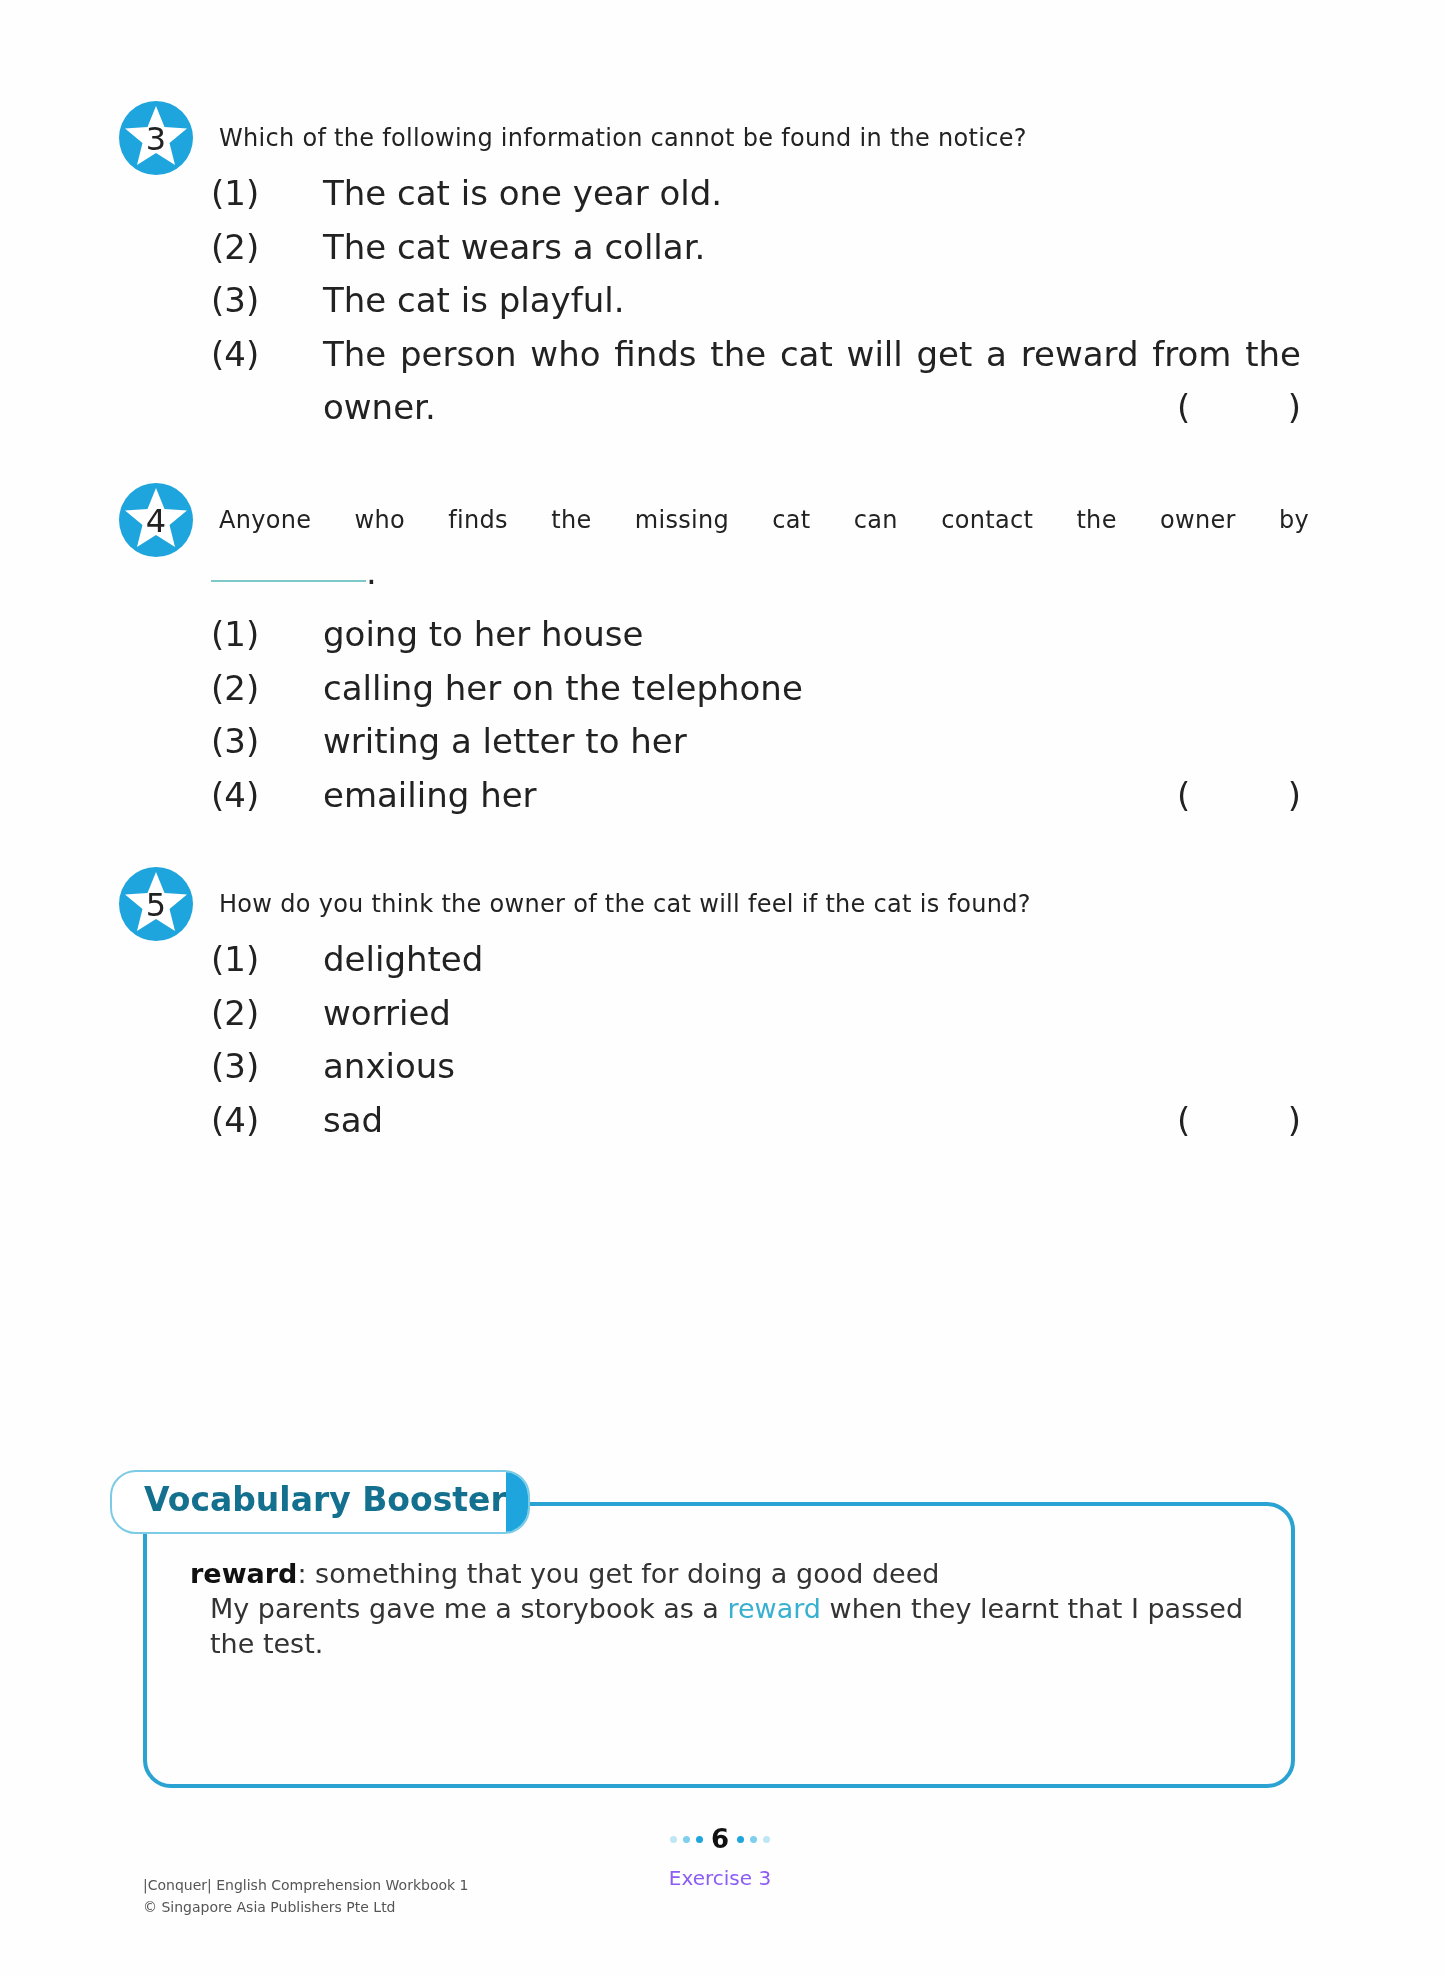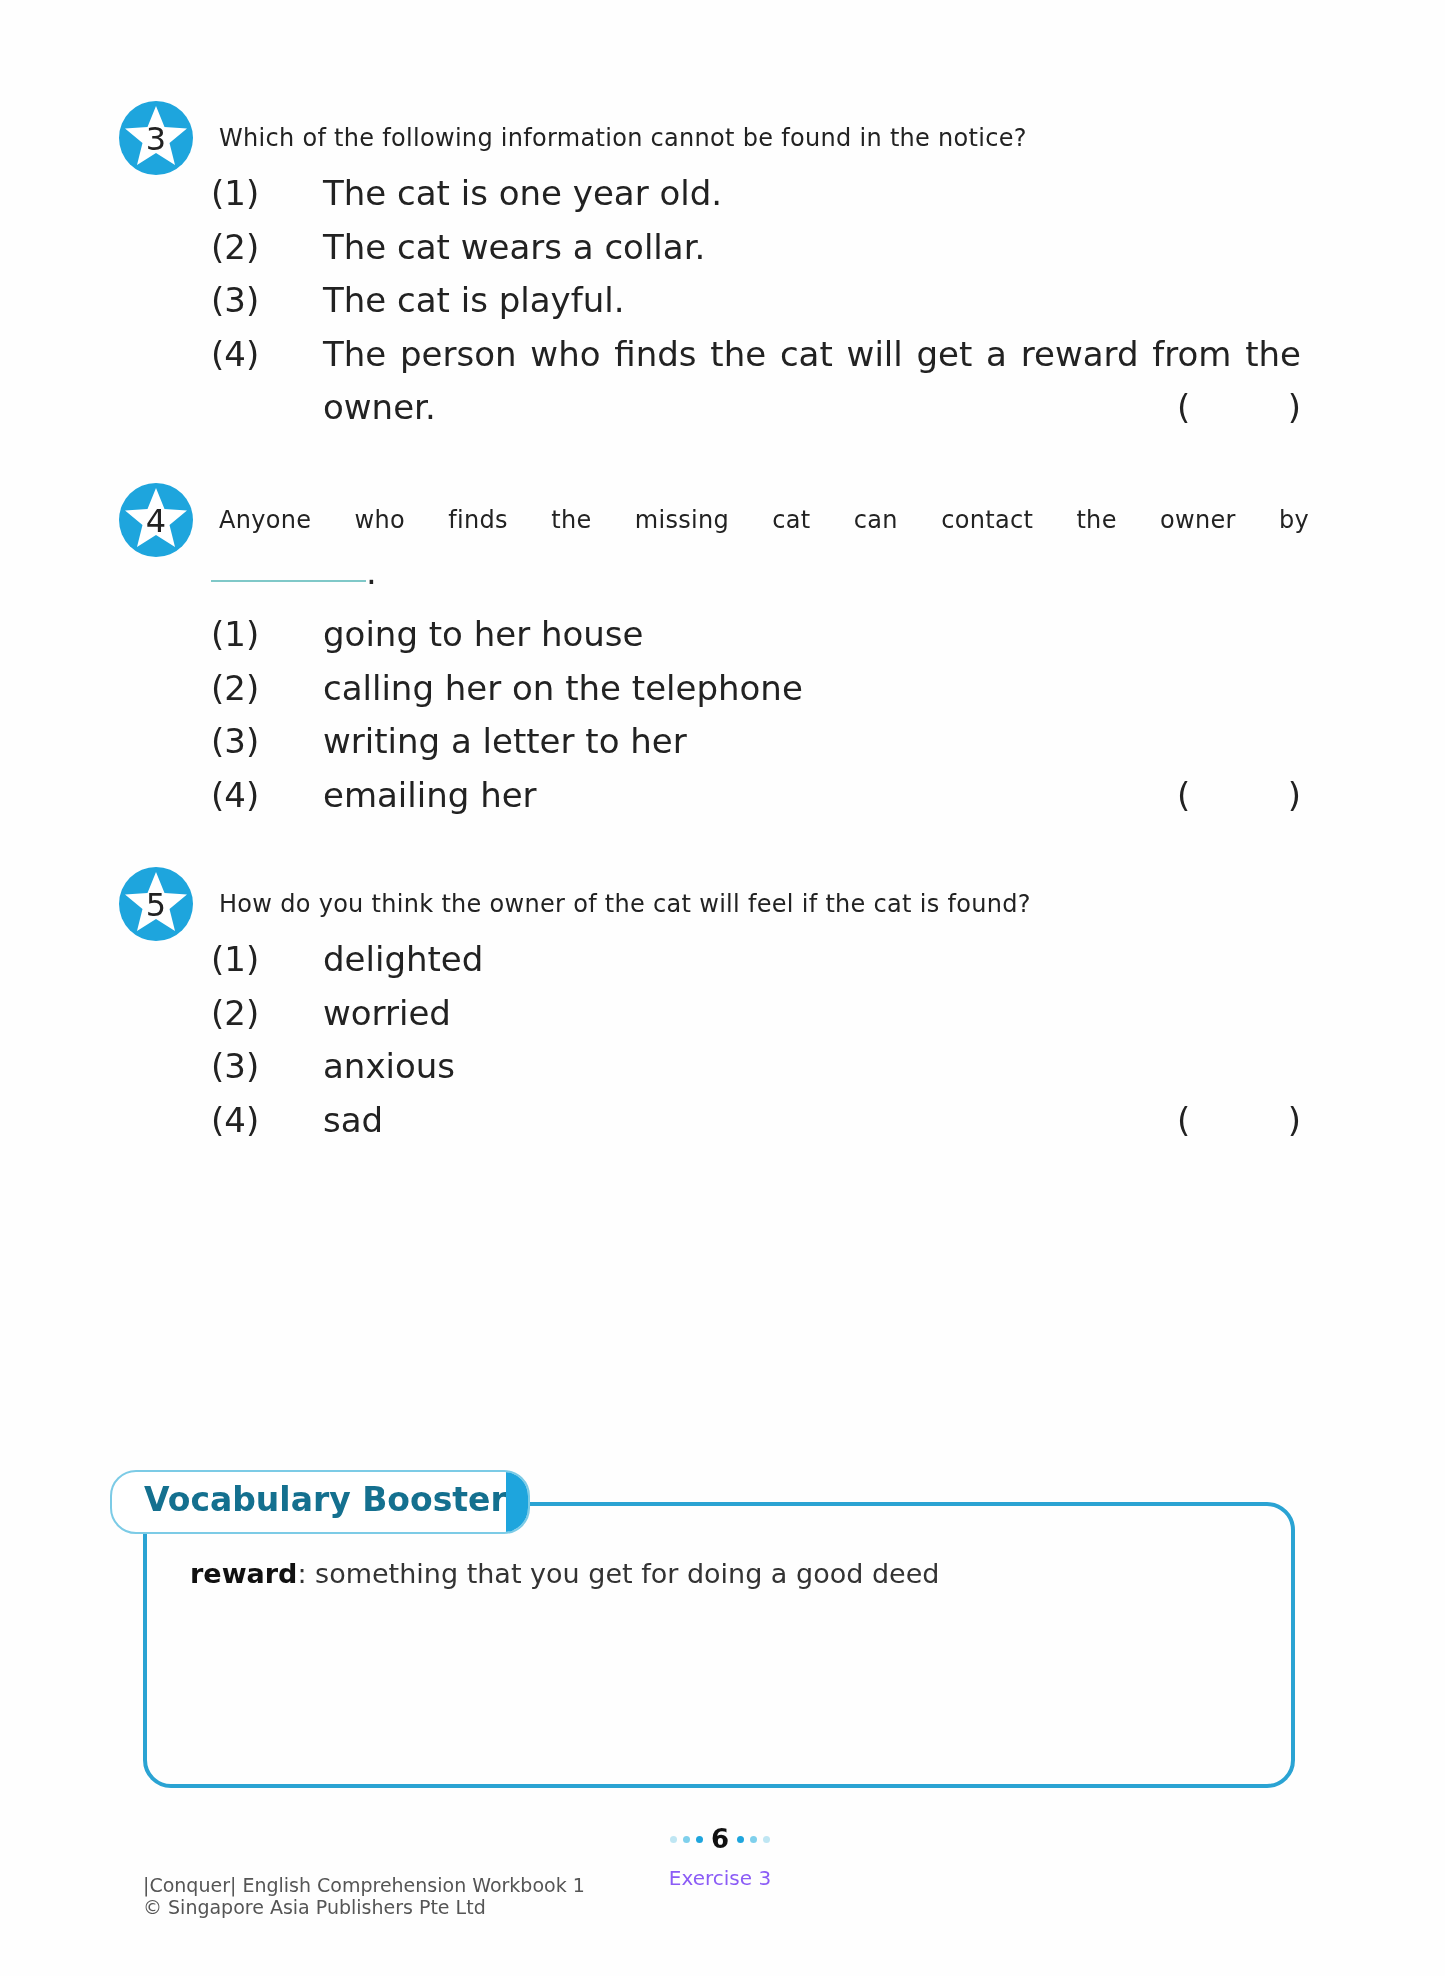"My parents gave me a" div.vocab-example { html: none -> <div> <span>My parents gave me a storybook as a </span><span>reward</span><span> when they learnt that I passed the test.</span> </div> }
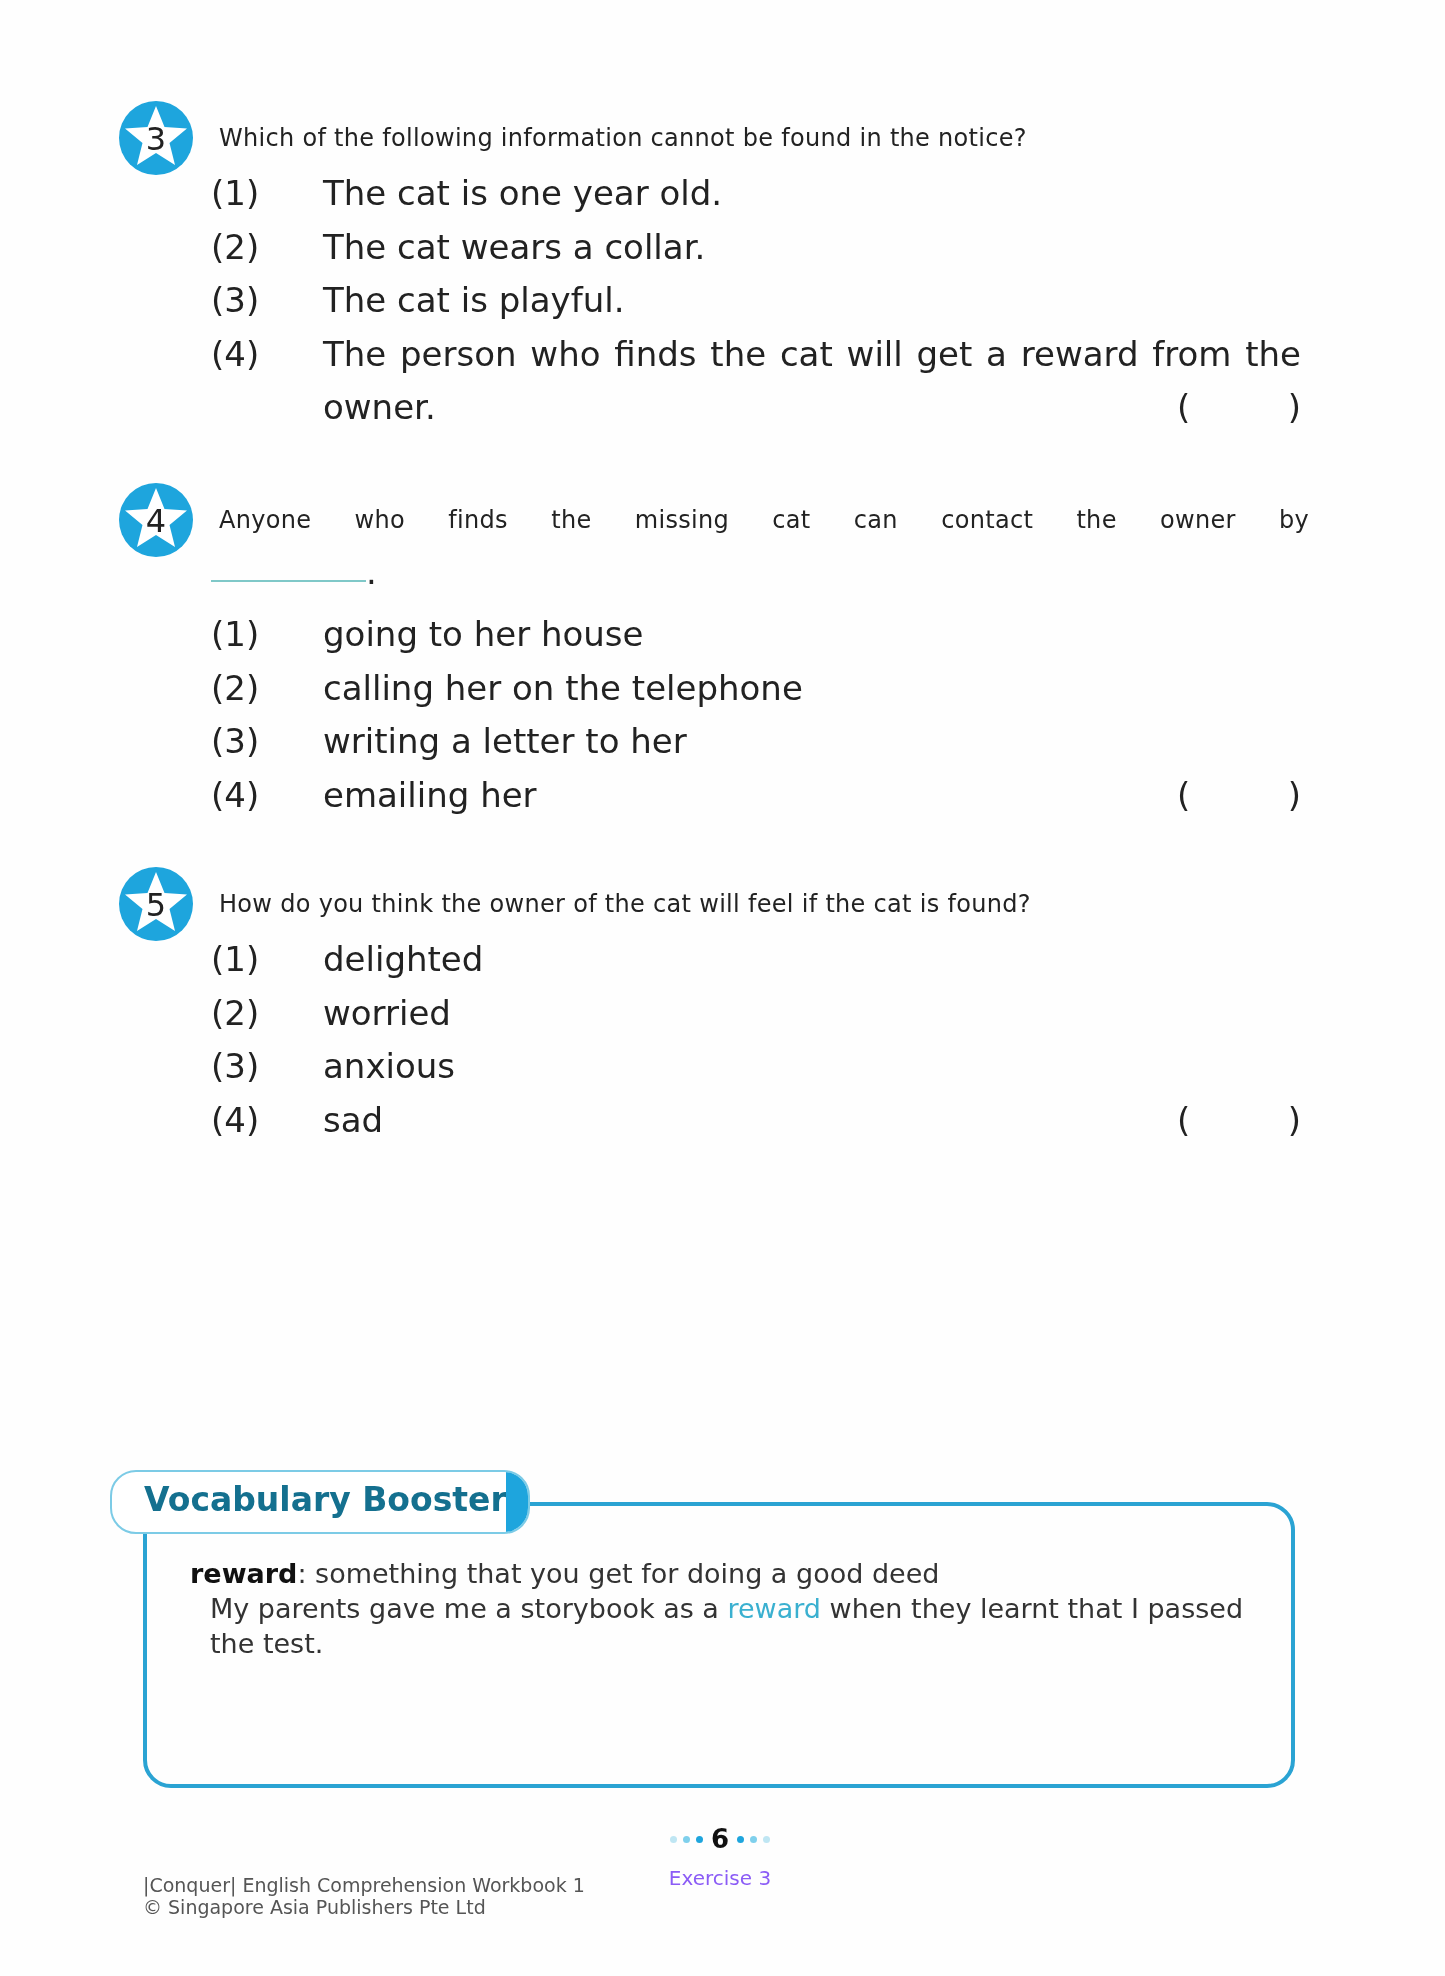"|Conquer| English Comprehension Workbook" .footer-left { font-size: 19px -> 14px }
